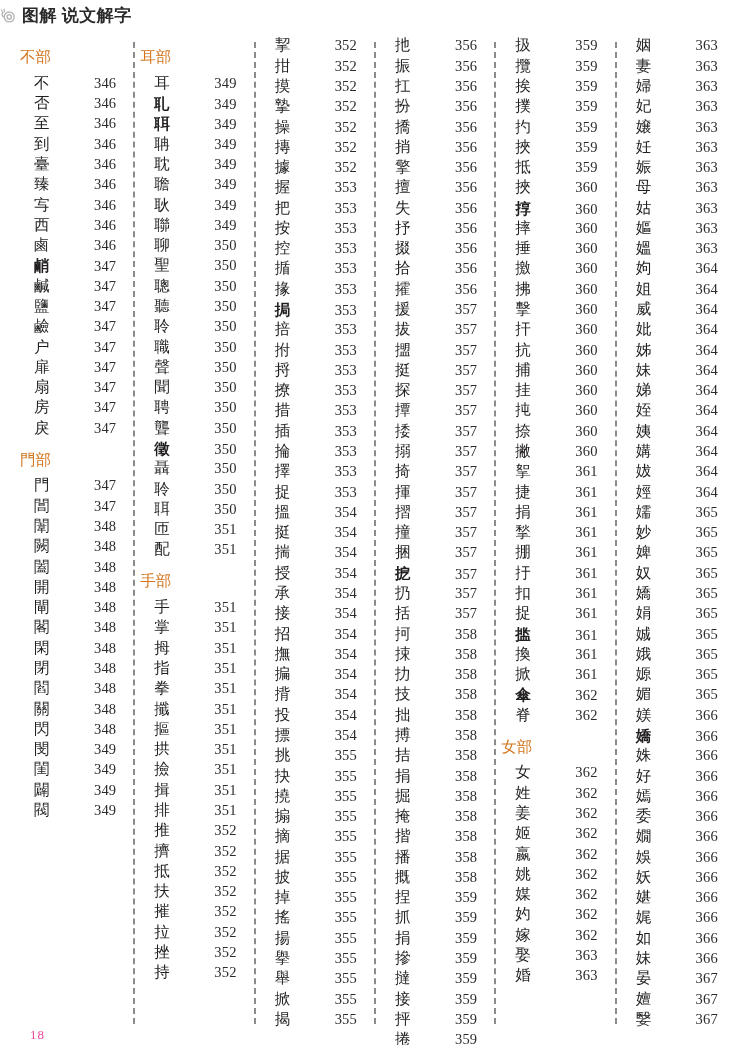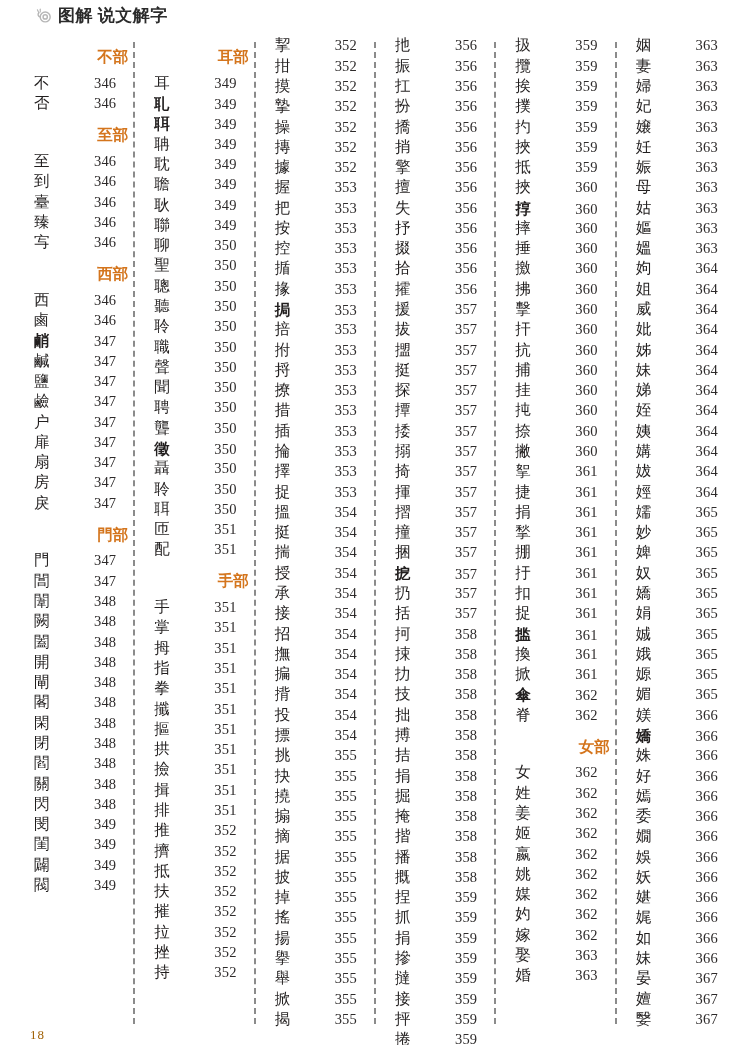"图解 说文解字" .page-header { padding-left: 36px -> none }
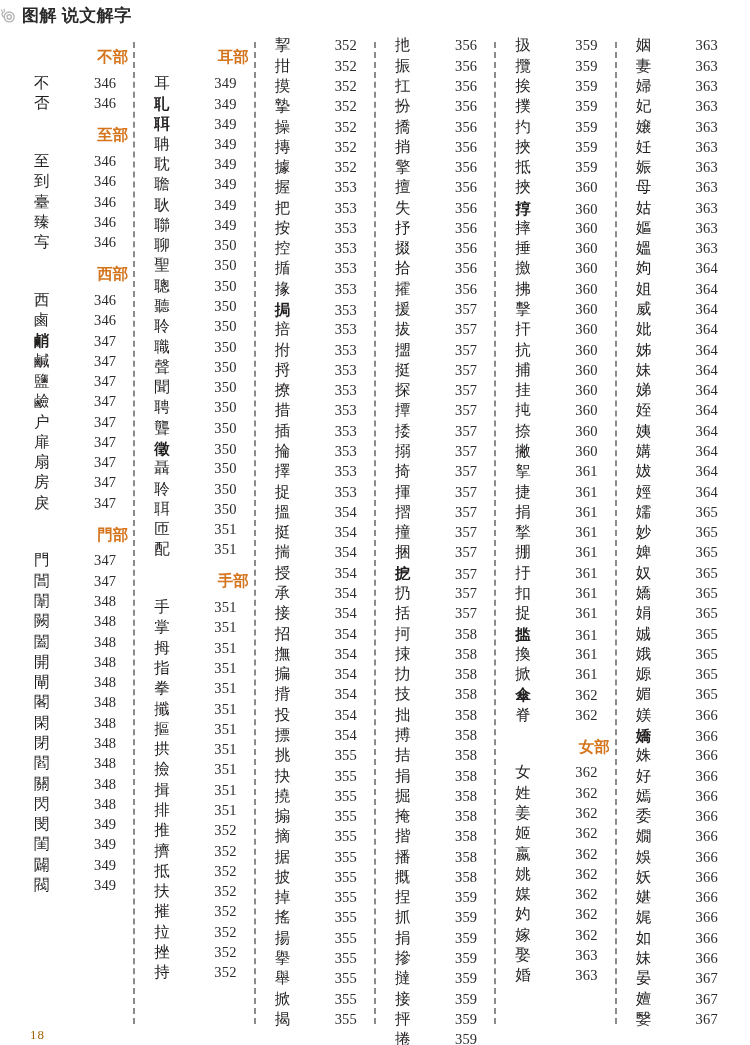"不部" .section-title { font-weight: bold -> normal; text-align: right -> left }
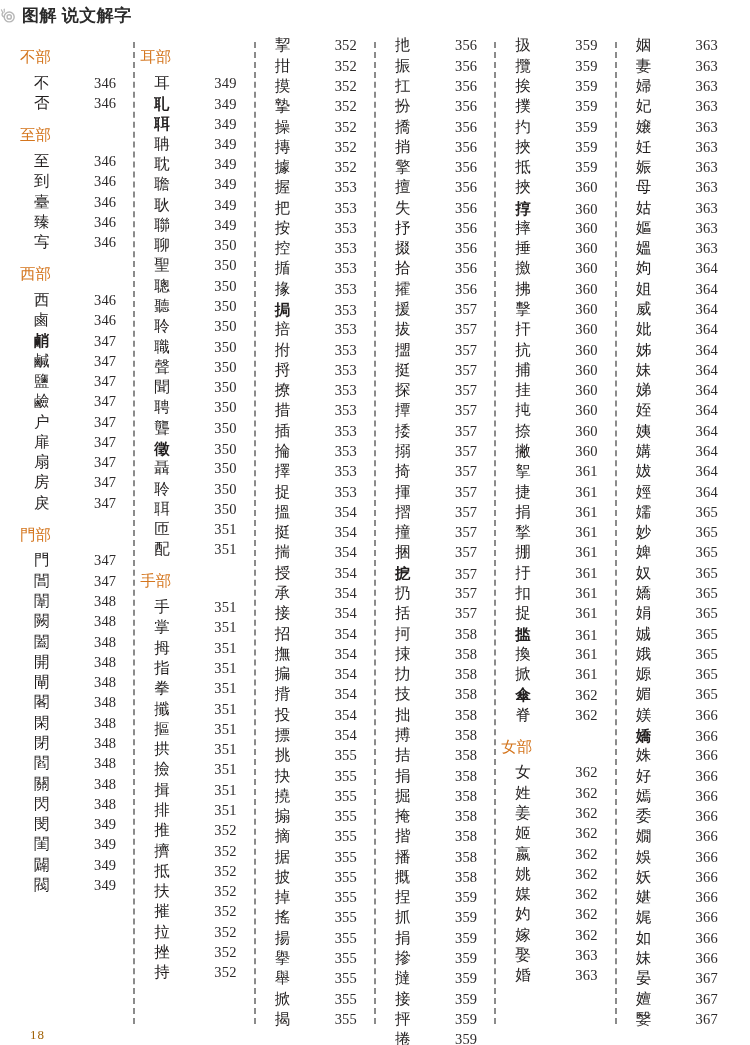"至部" div.section-title { html: <div>至部</div> -> none }
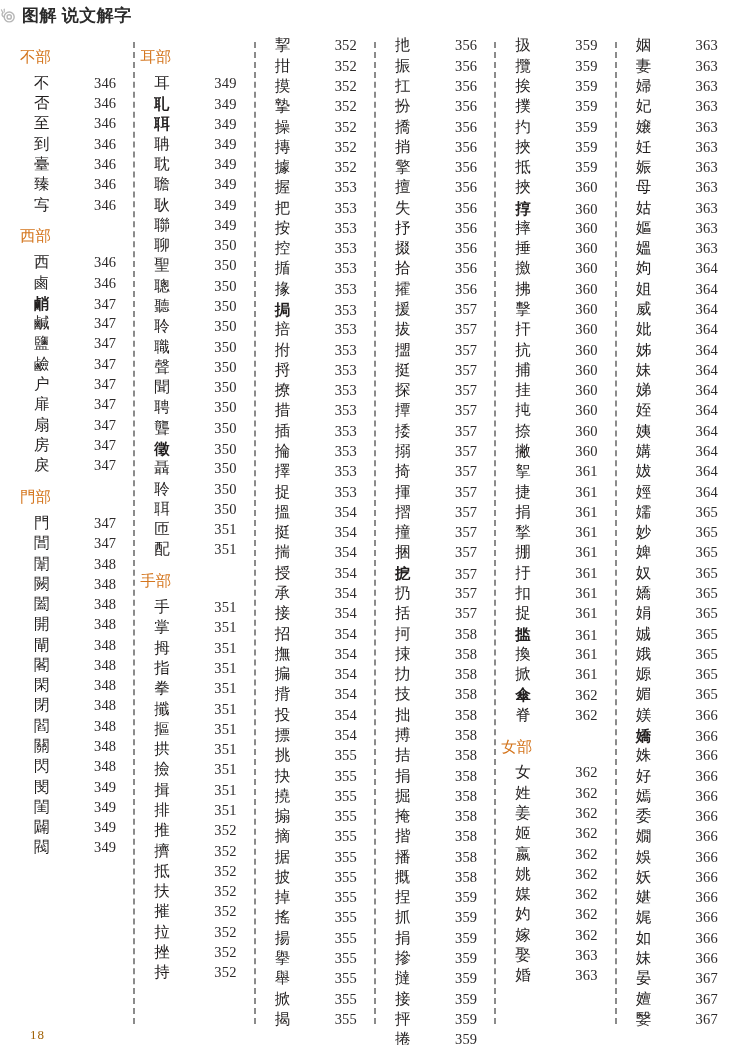"西部" div.section-title { html: <div>西部</div> -> none }
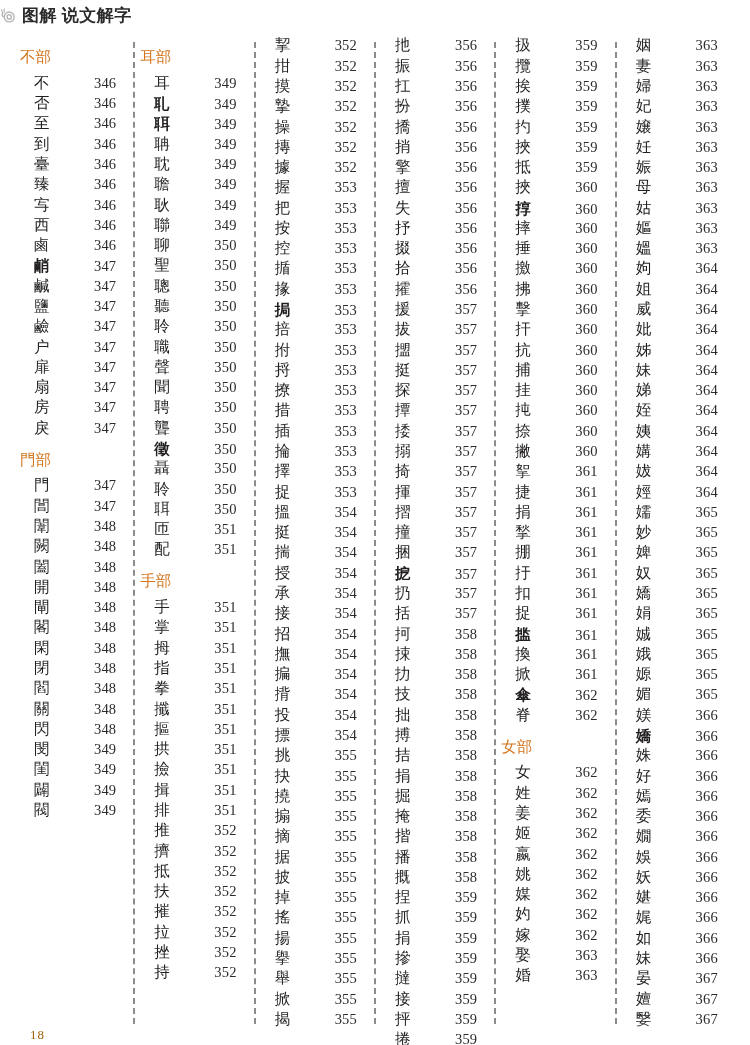"18" .folio { color: #a16207 -> #ec4899 }
